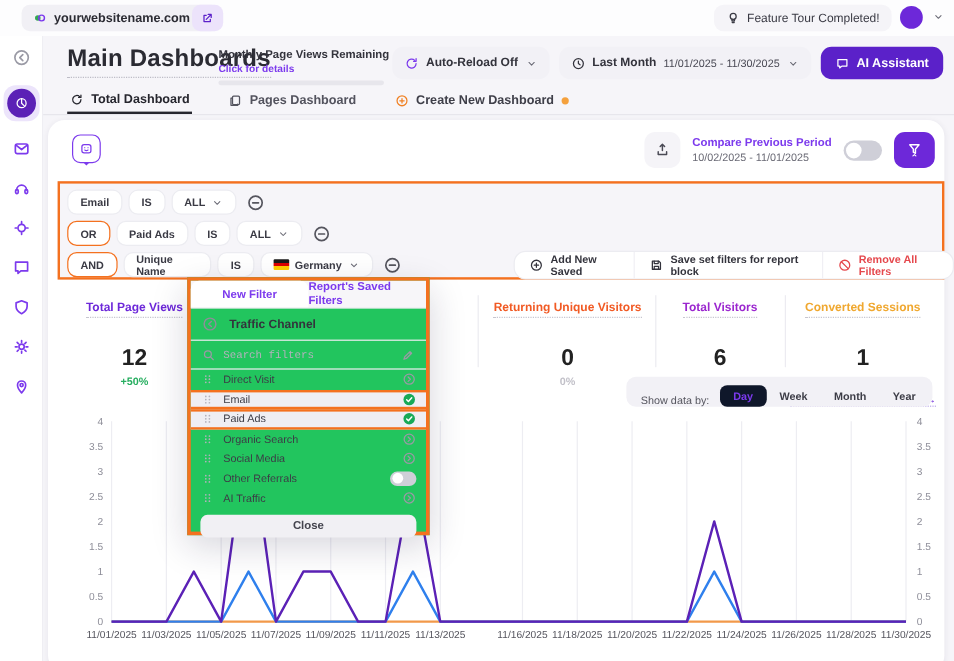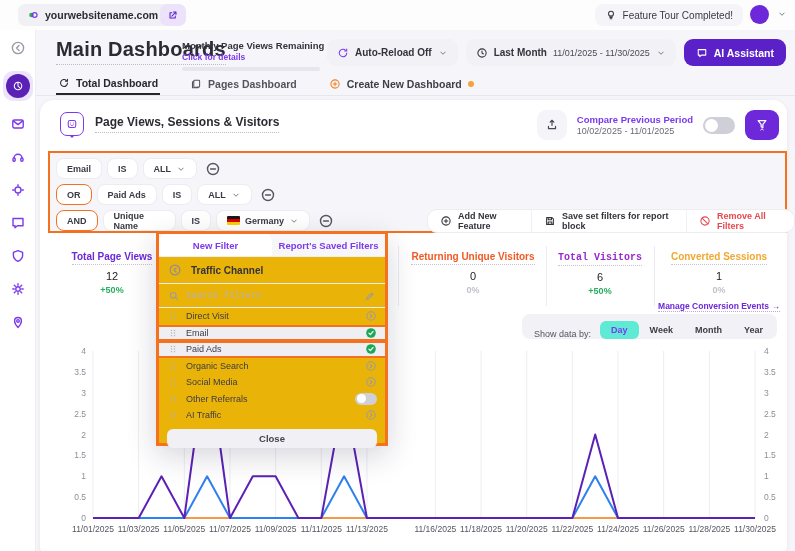"Page Views, Sessions & Visitors" div.block-title { html: <div>Page Views, Sessions &amp; Visitors</div> -> none }
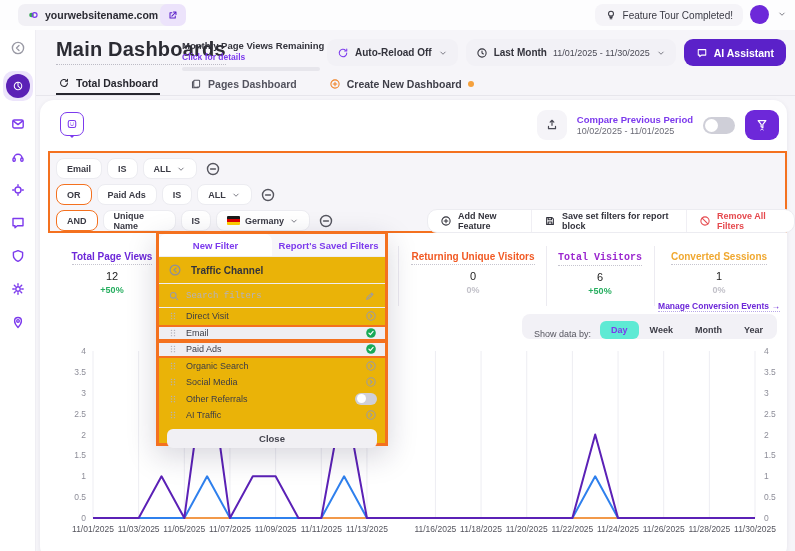"Add New Feature" span { text: Feature -> Saved }
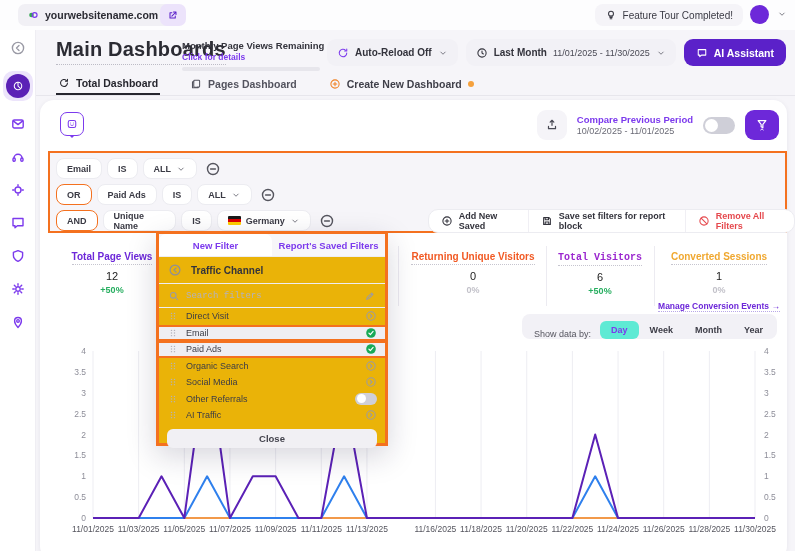"New Filter" .popup { background: #eab308 -> #22c55e; width: 232px -> 202px }
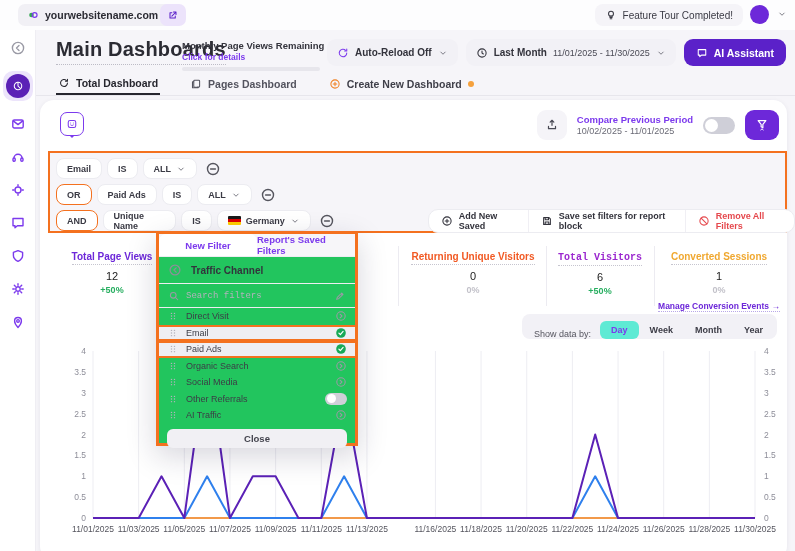"Total Visitors" div.lbl { font-family: Liberation Mono, monospace -> none }
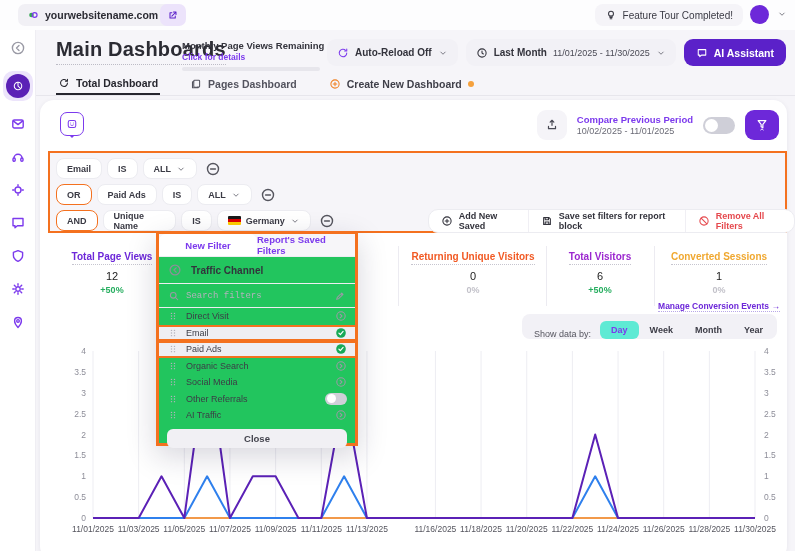"12" .stat .val { font-size: 11px -> 19px; font-weight: normal -> bold; margin-top: 5px -> 23px }
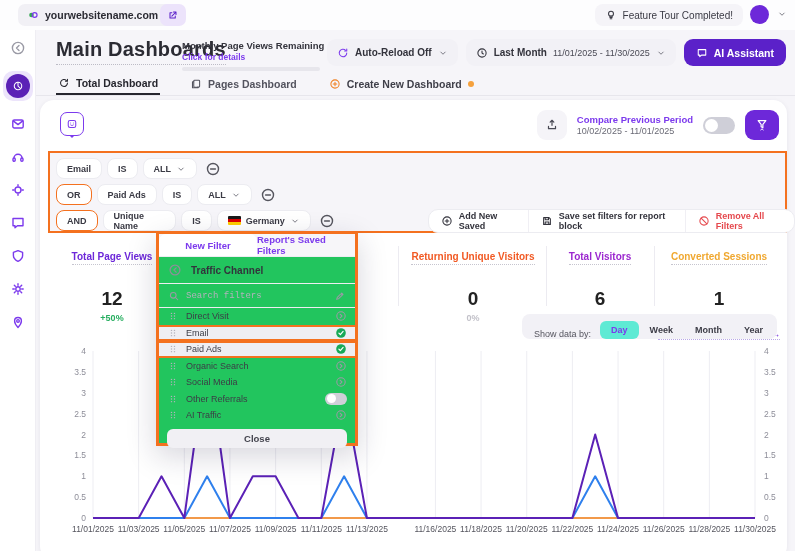"Day" .showby .opt.active { background: #5eead4 -> #0f172a }
